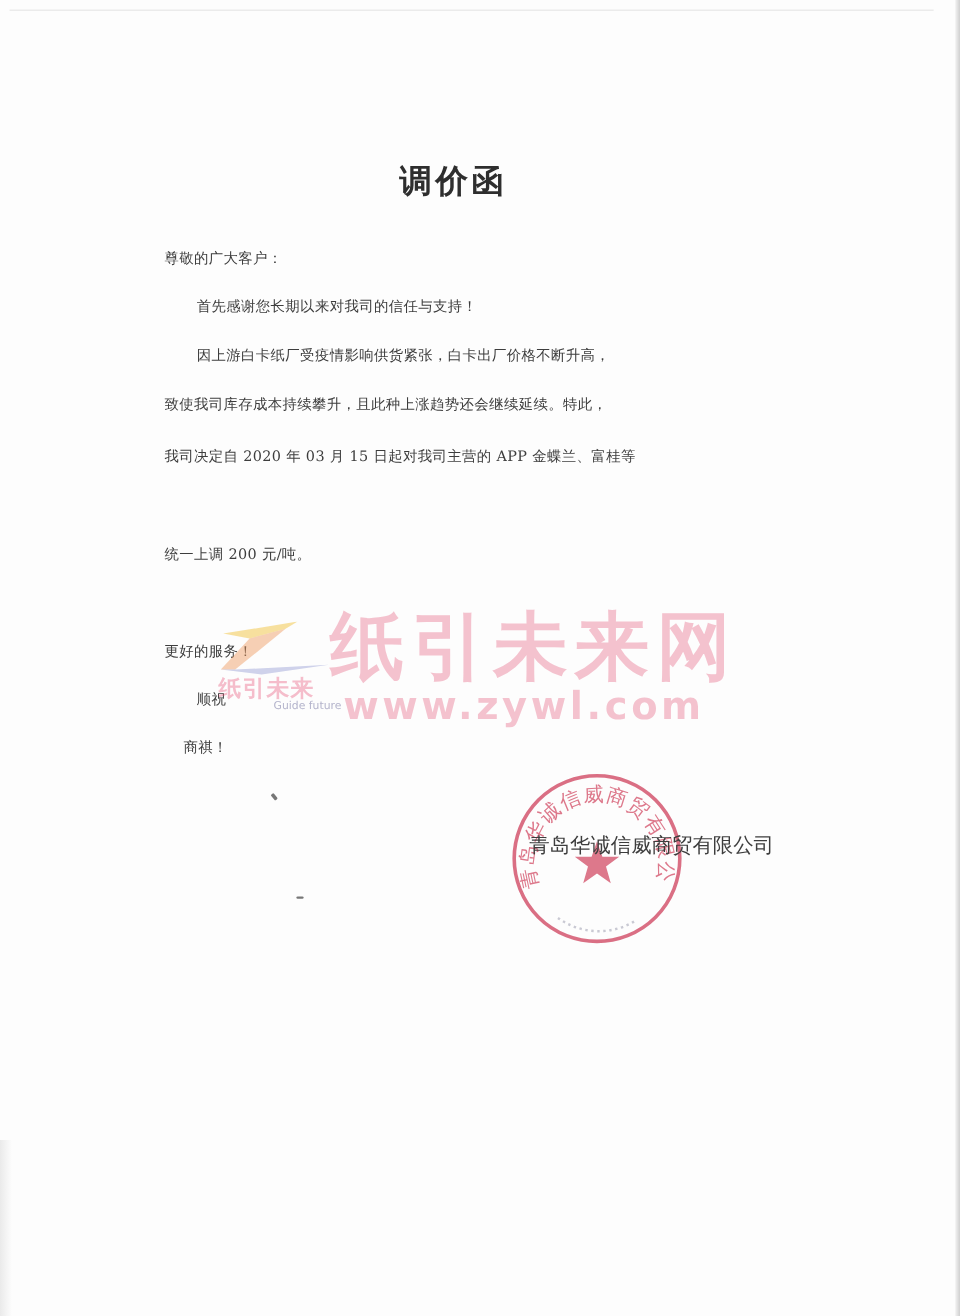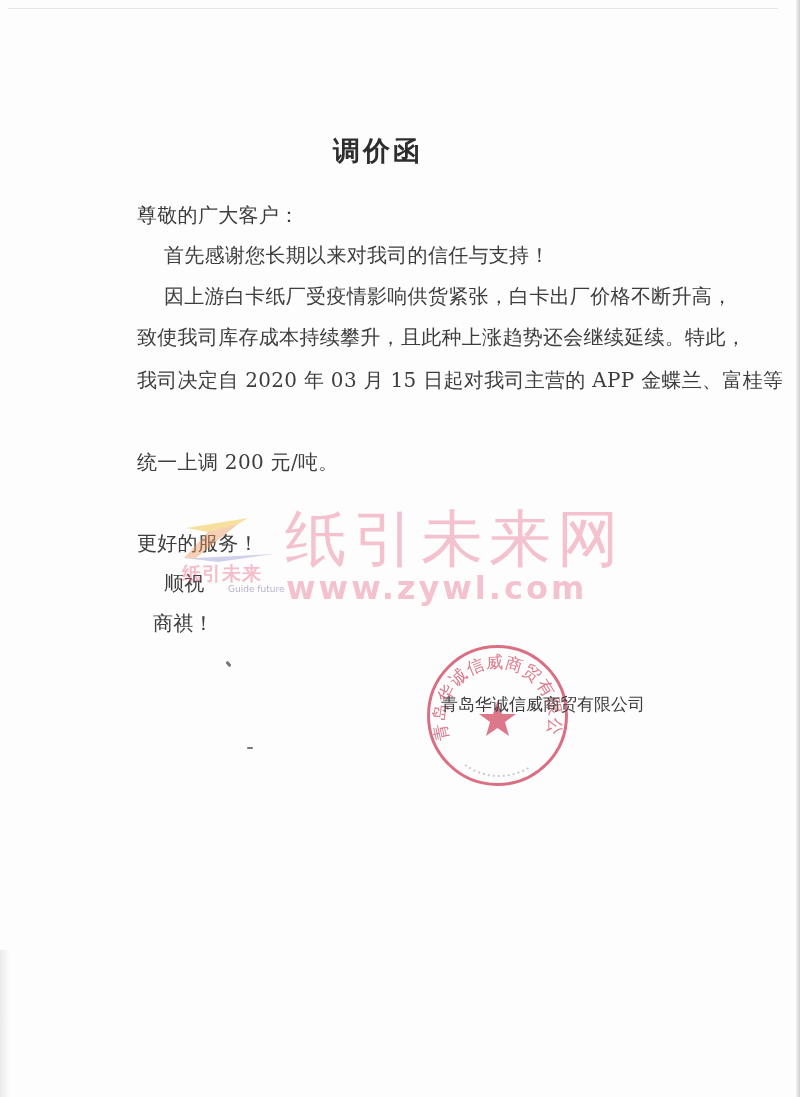"尊敬的广大客户：" .line { font-size: 20px -> 12px }
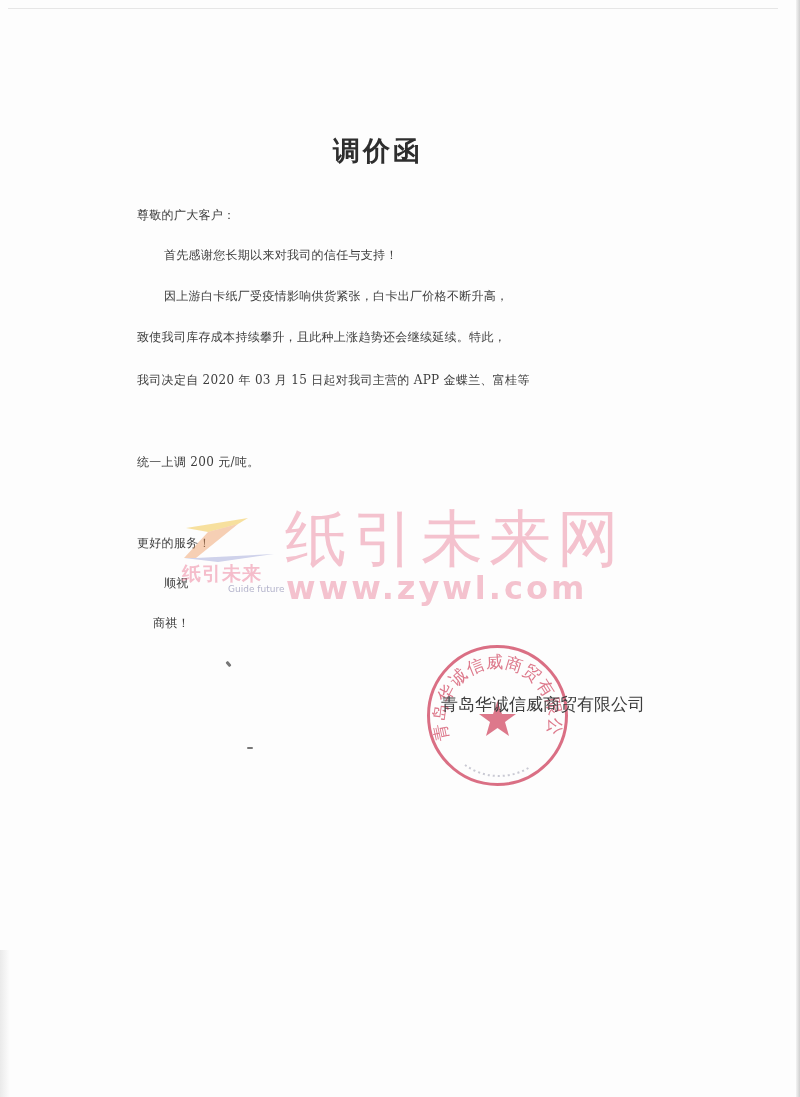"纸引未来网" .watermark-big { font-weight: normal -> bold; left: 285px -> 275px }
